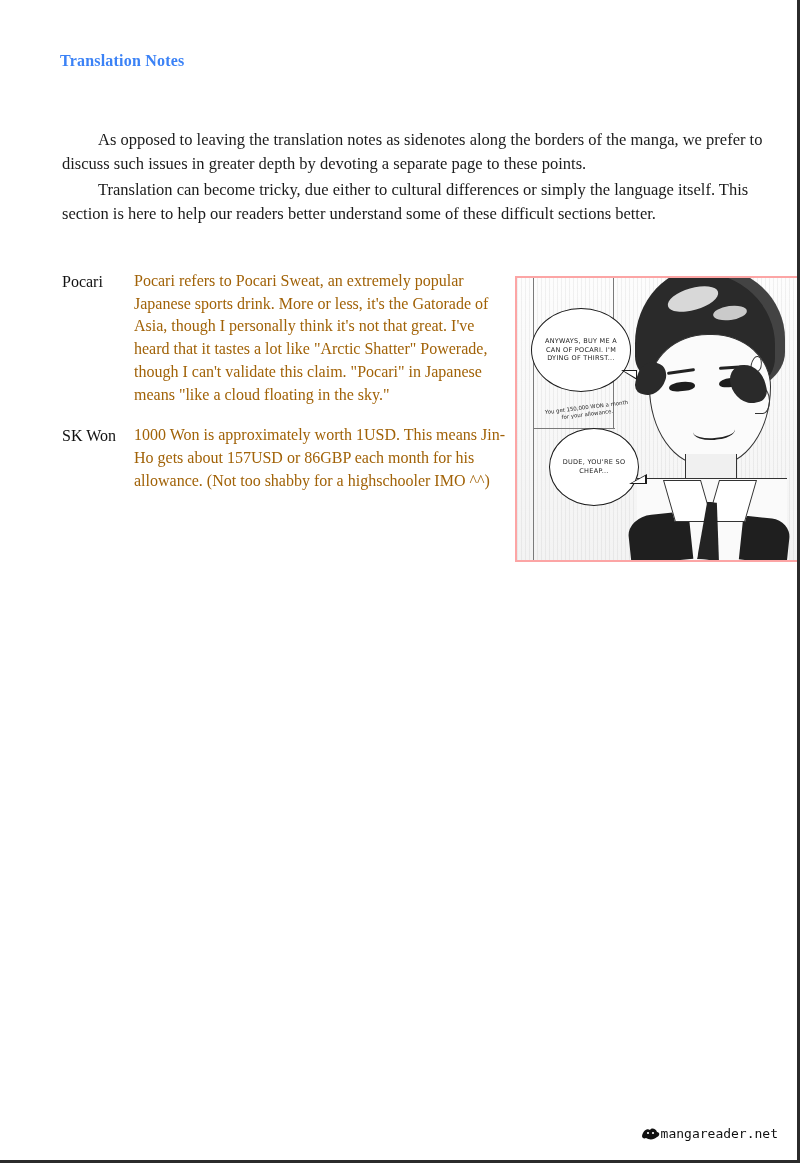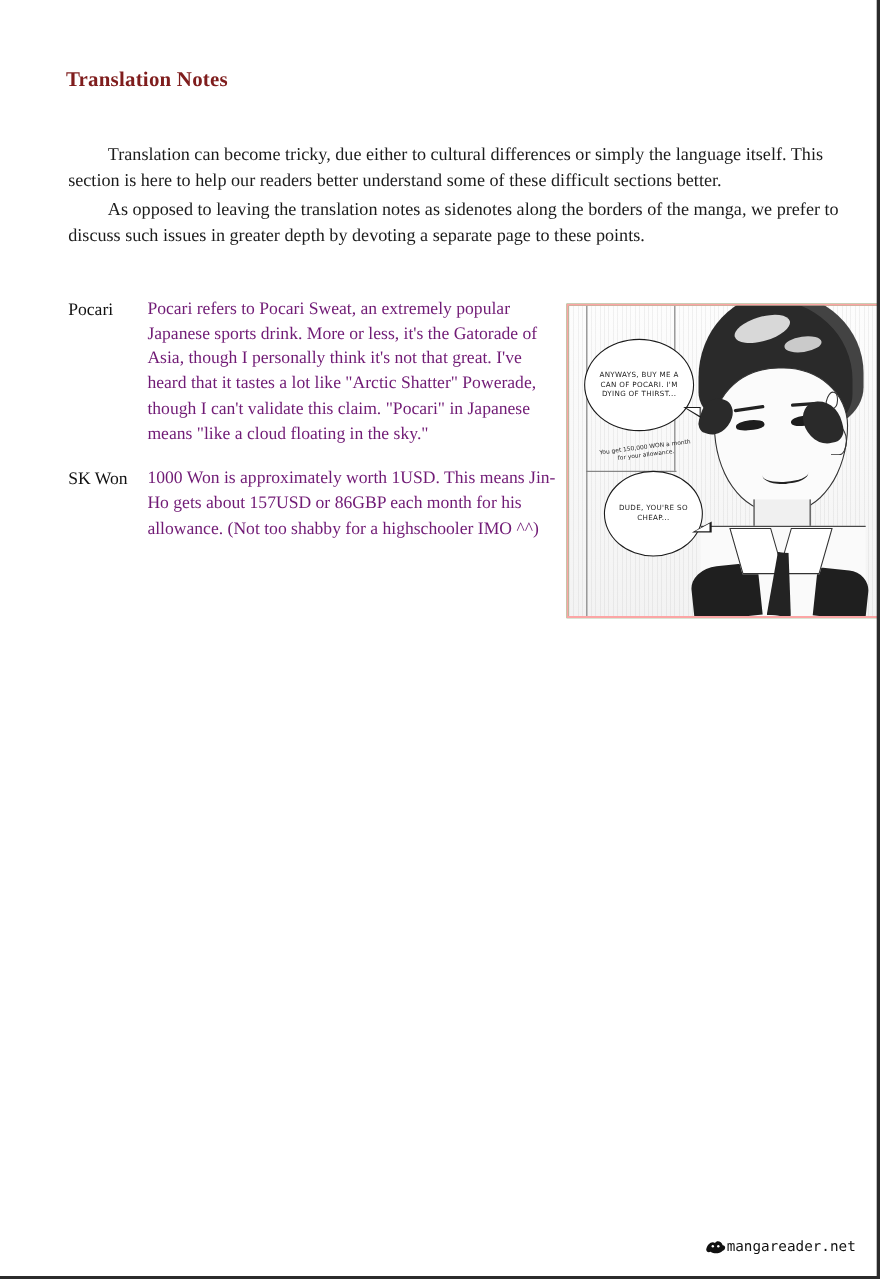"Translation Notes" .page-title { color: #7f1d1d -> #3b82f6; font-size: 19px -> 16px; top: 62px -> 52px }
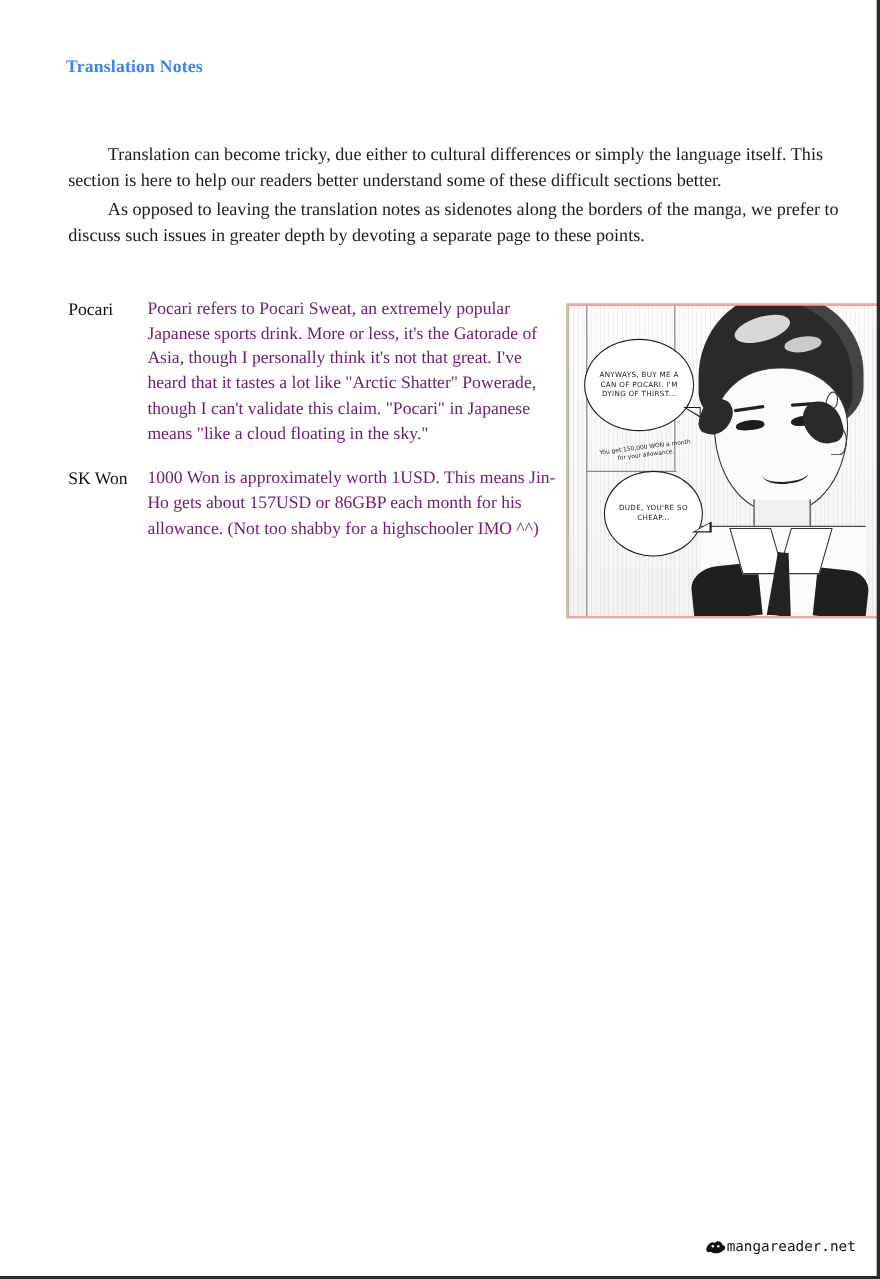"Translation can become tricky, due" p { order: before "As opposed to leaving the" -> after "As opposed to leaving the" }
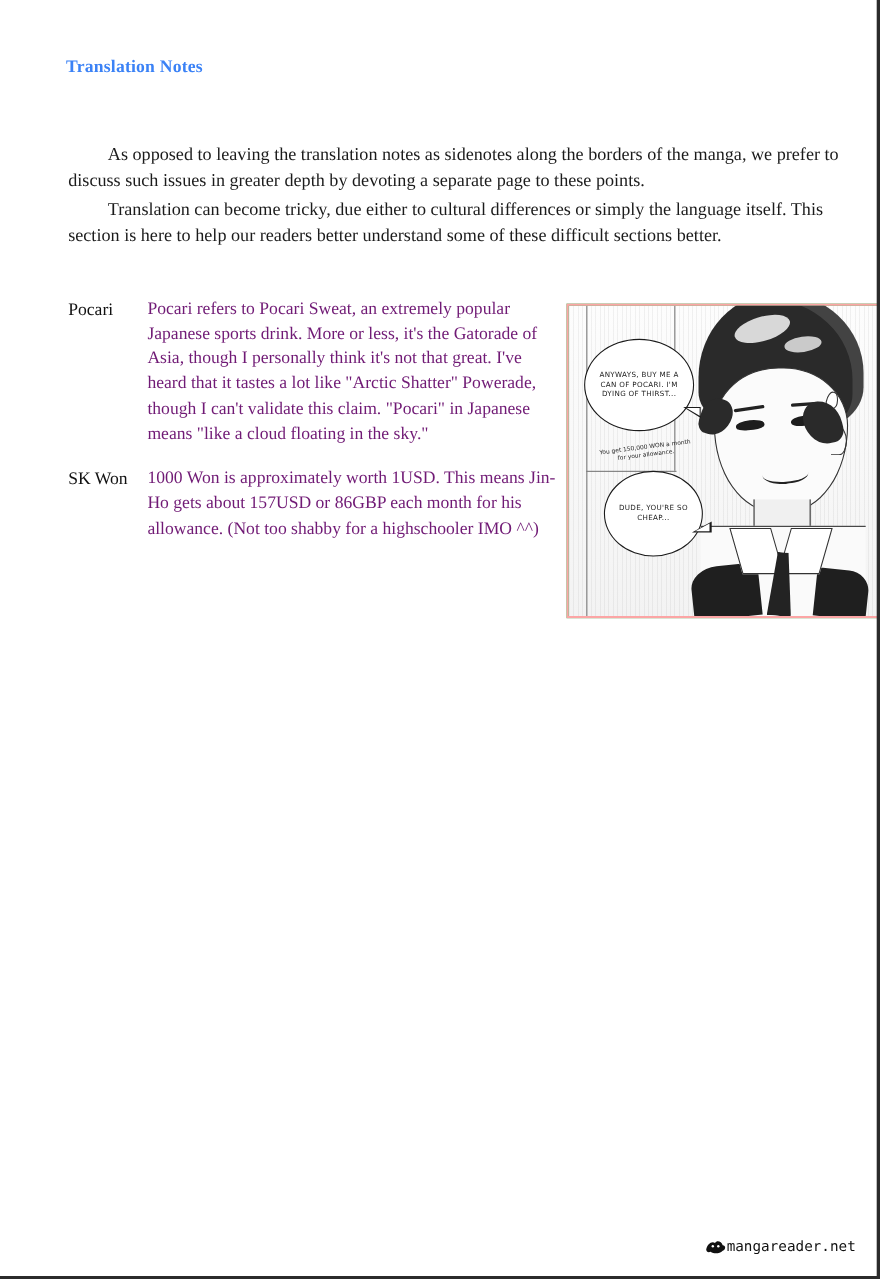"Pocari refers to Pocari Sweat," .note-body { color: #701a75 -> #a16207 }
